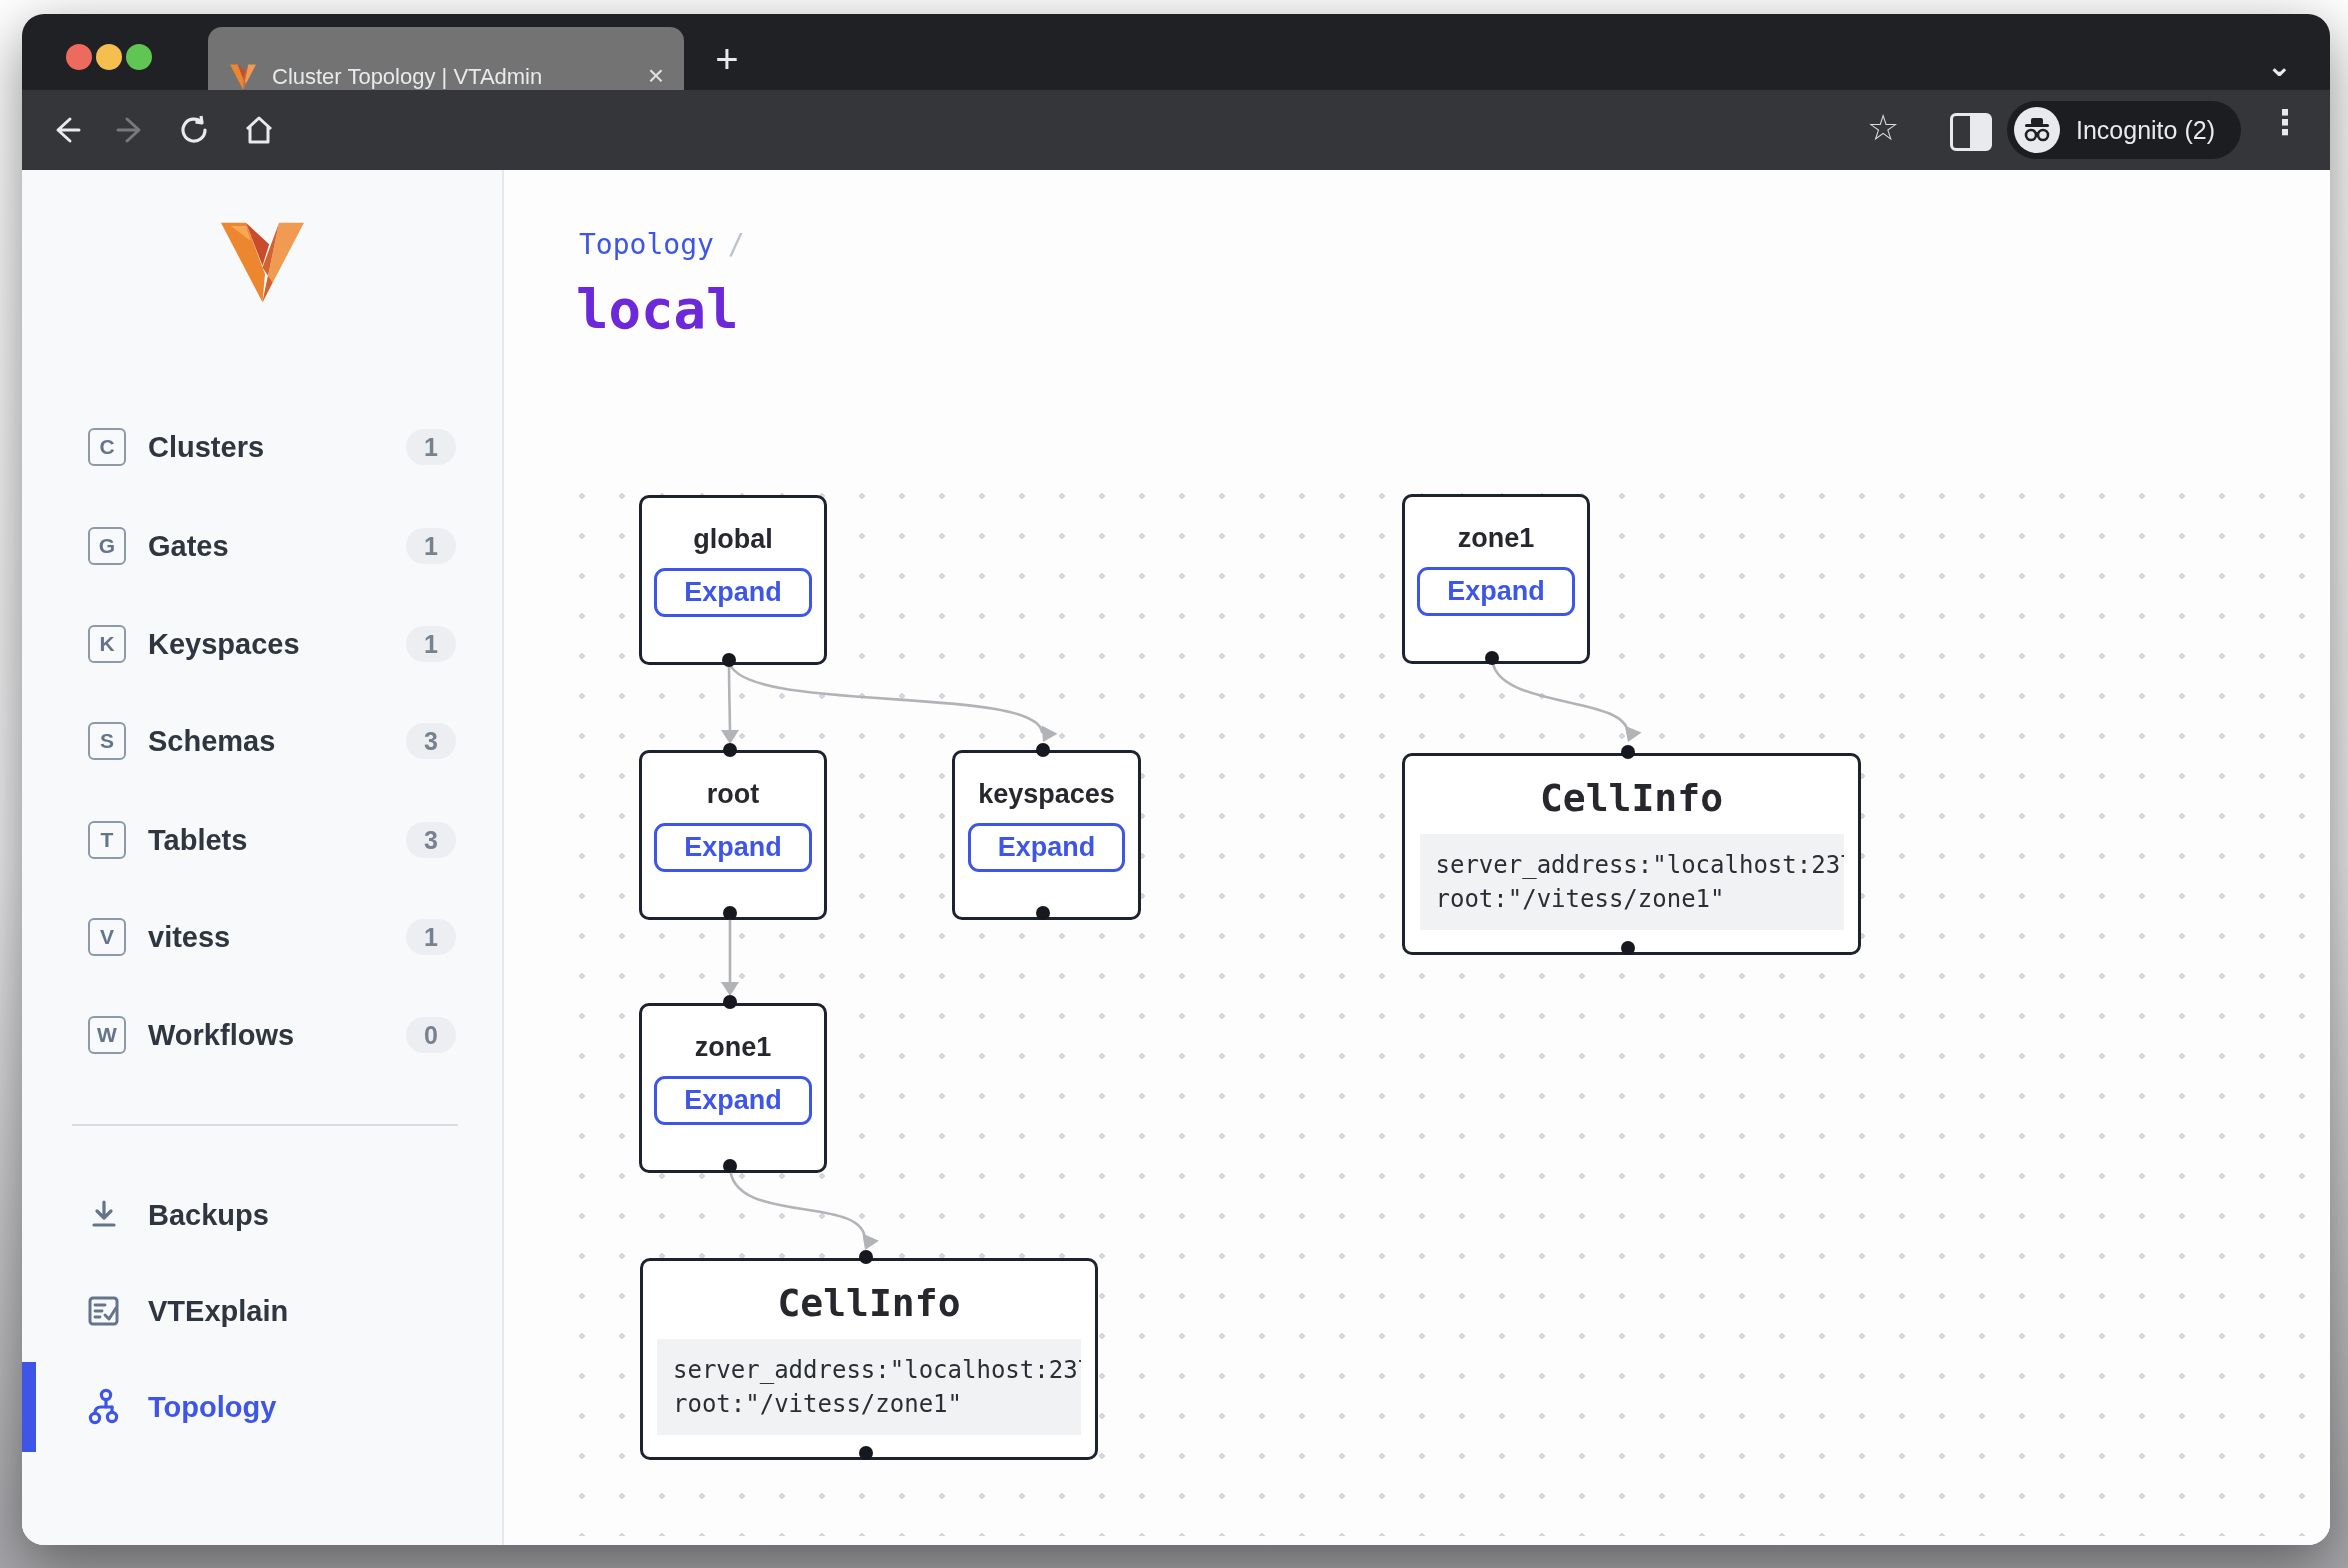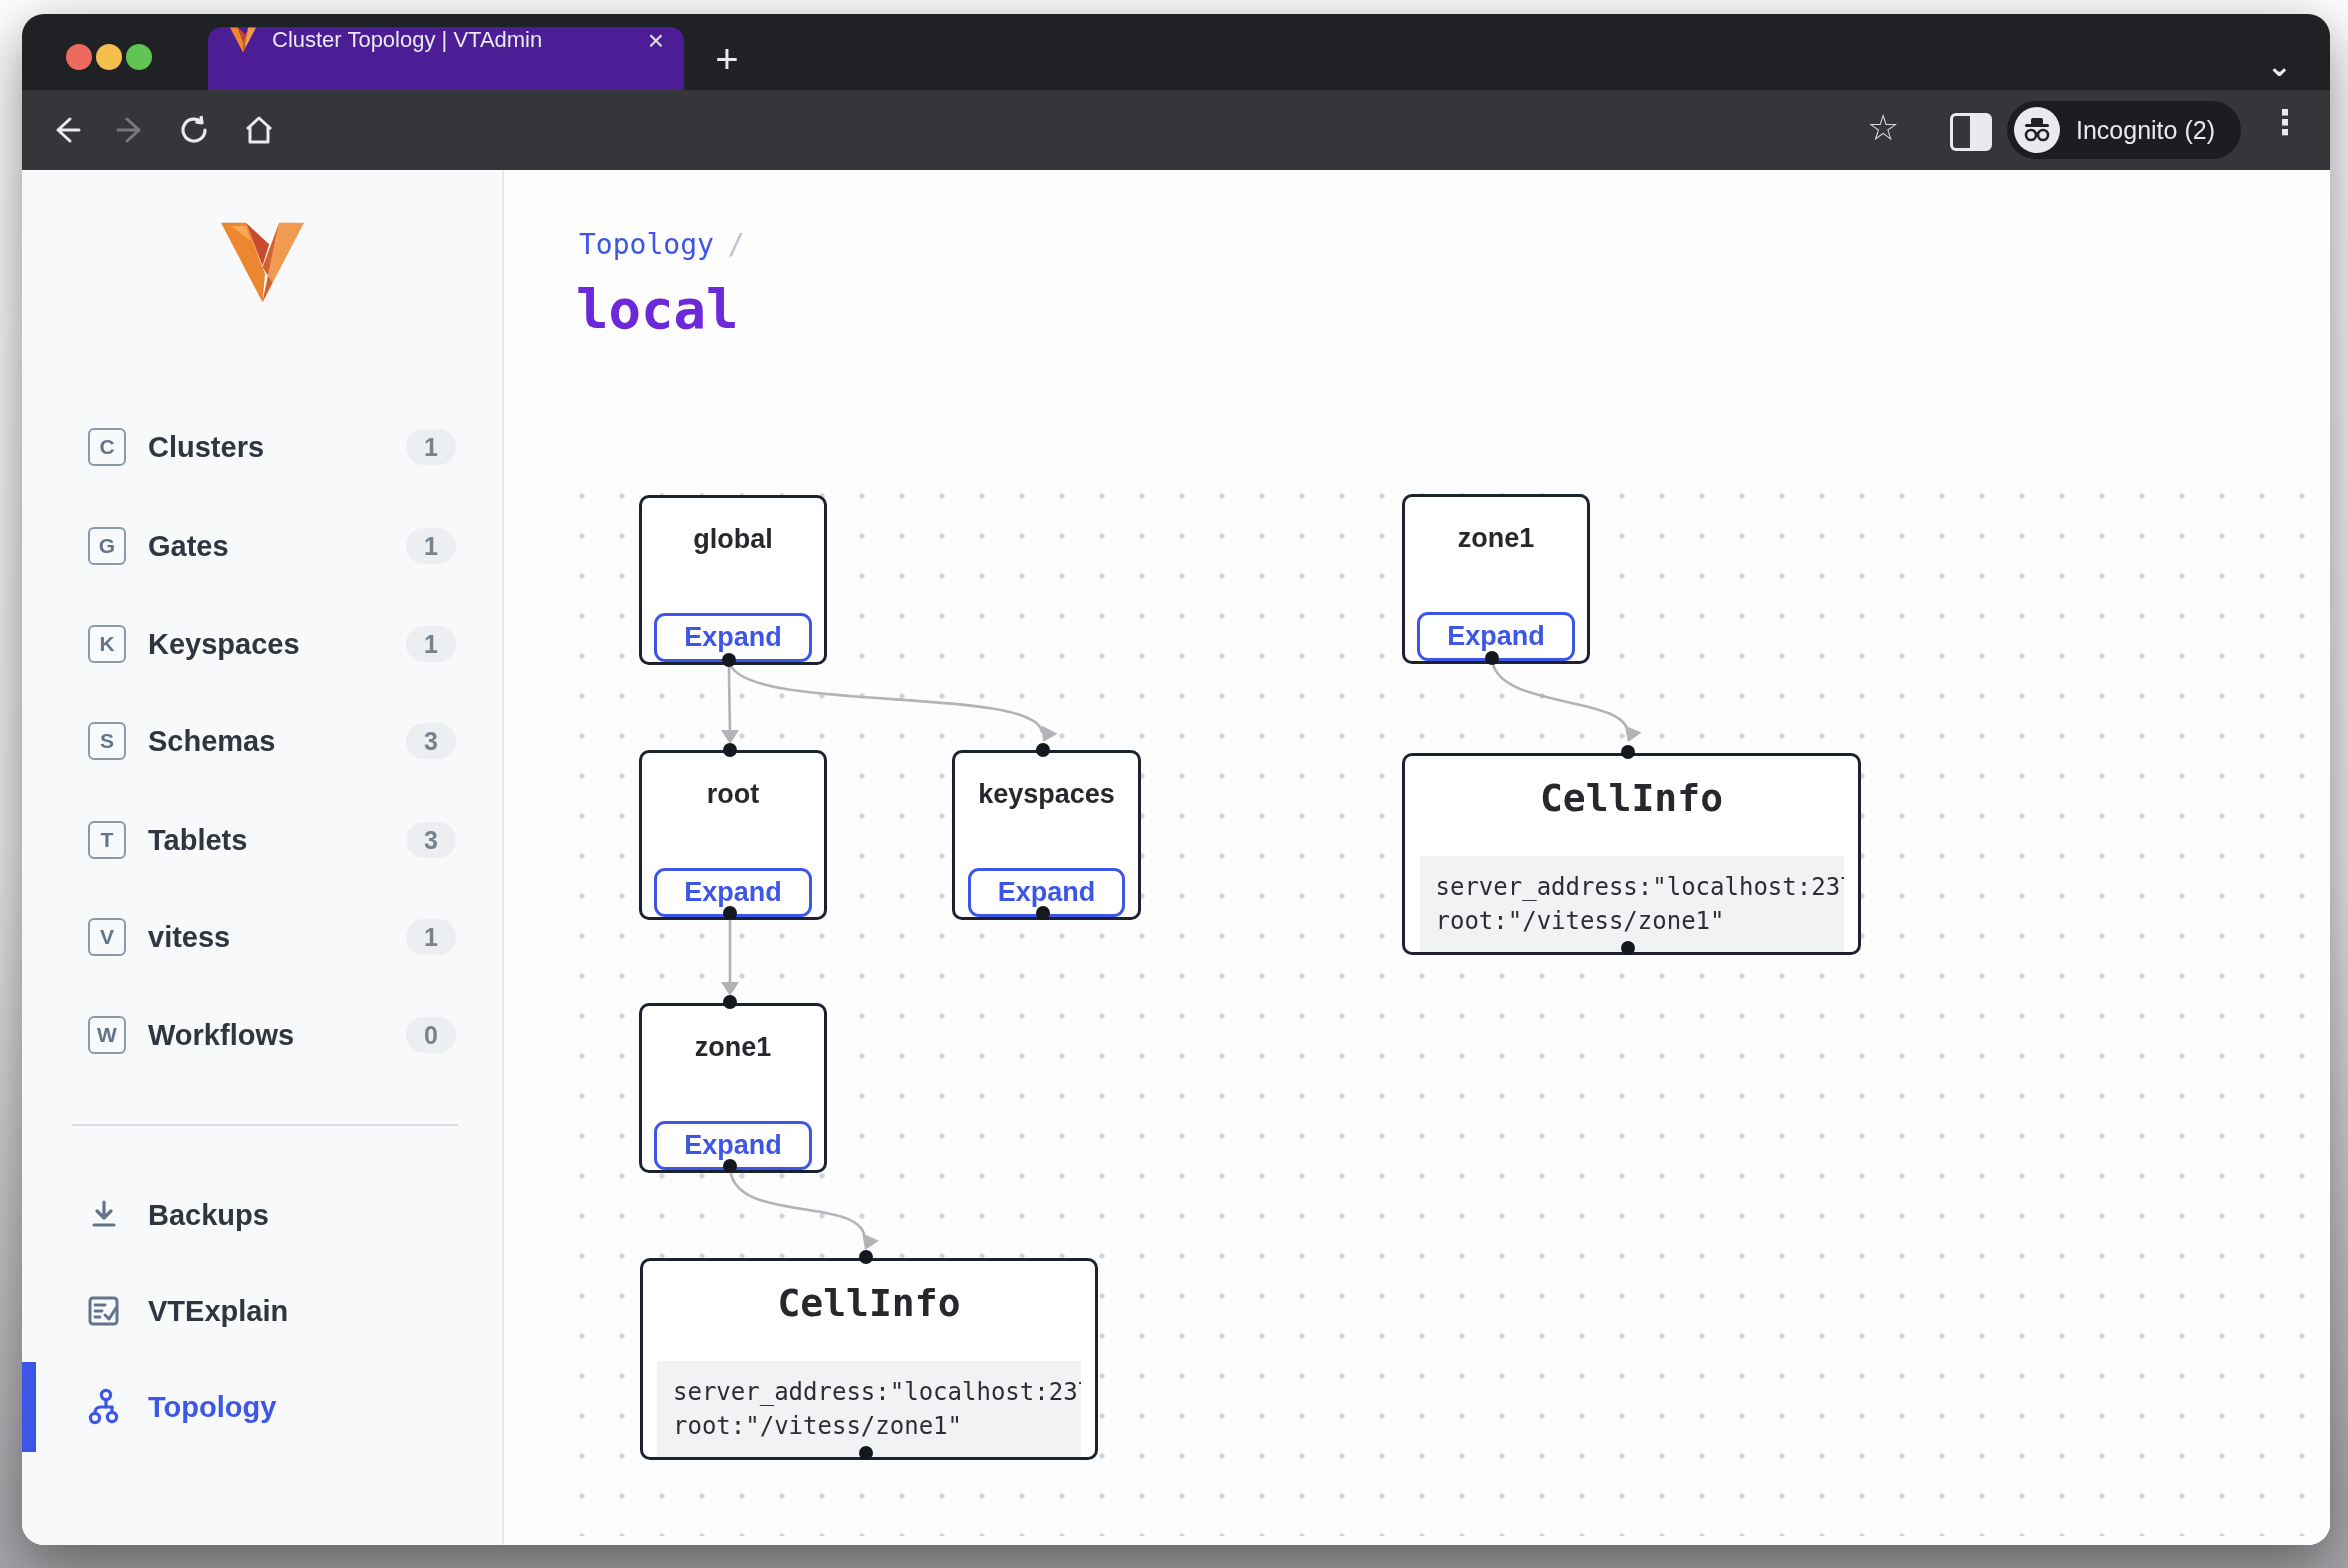"Cluster Topology | VTAdmin" .tab { align-items: flex-start -> flex-end; background: #4c1d95 -> #737373 }
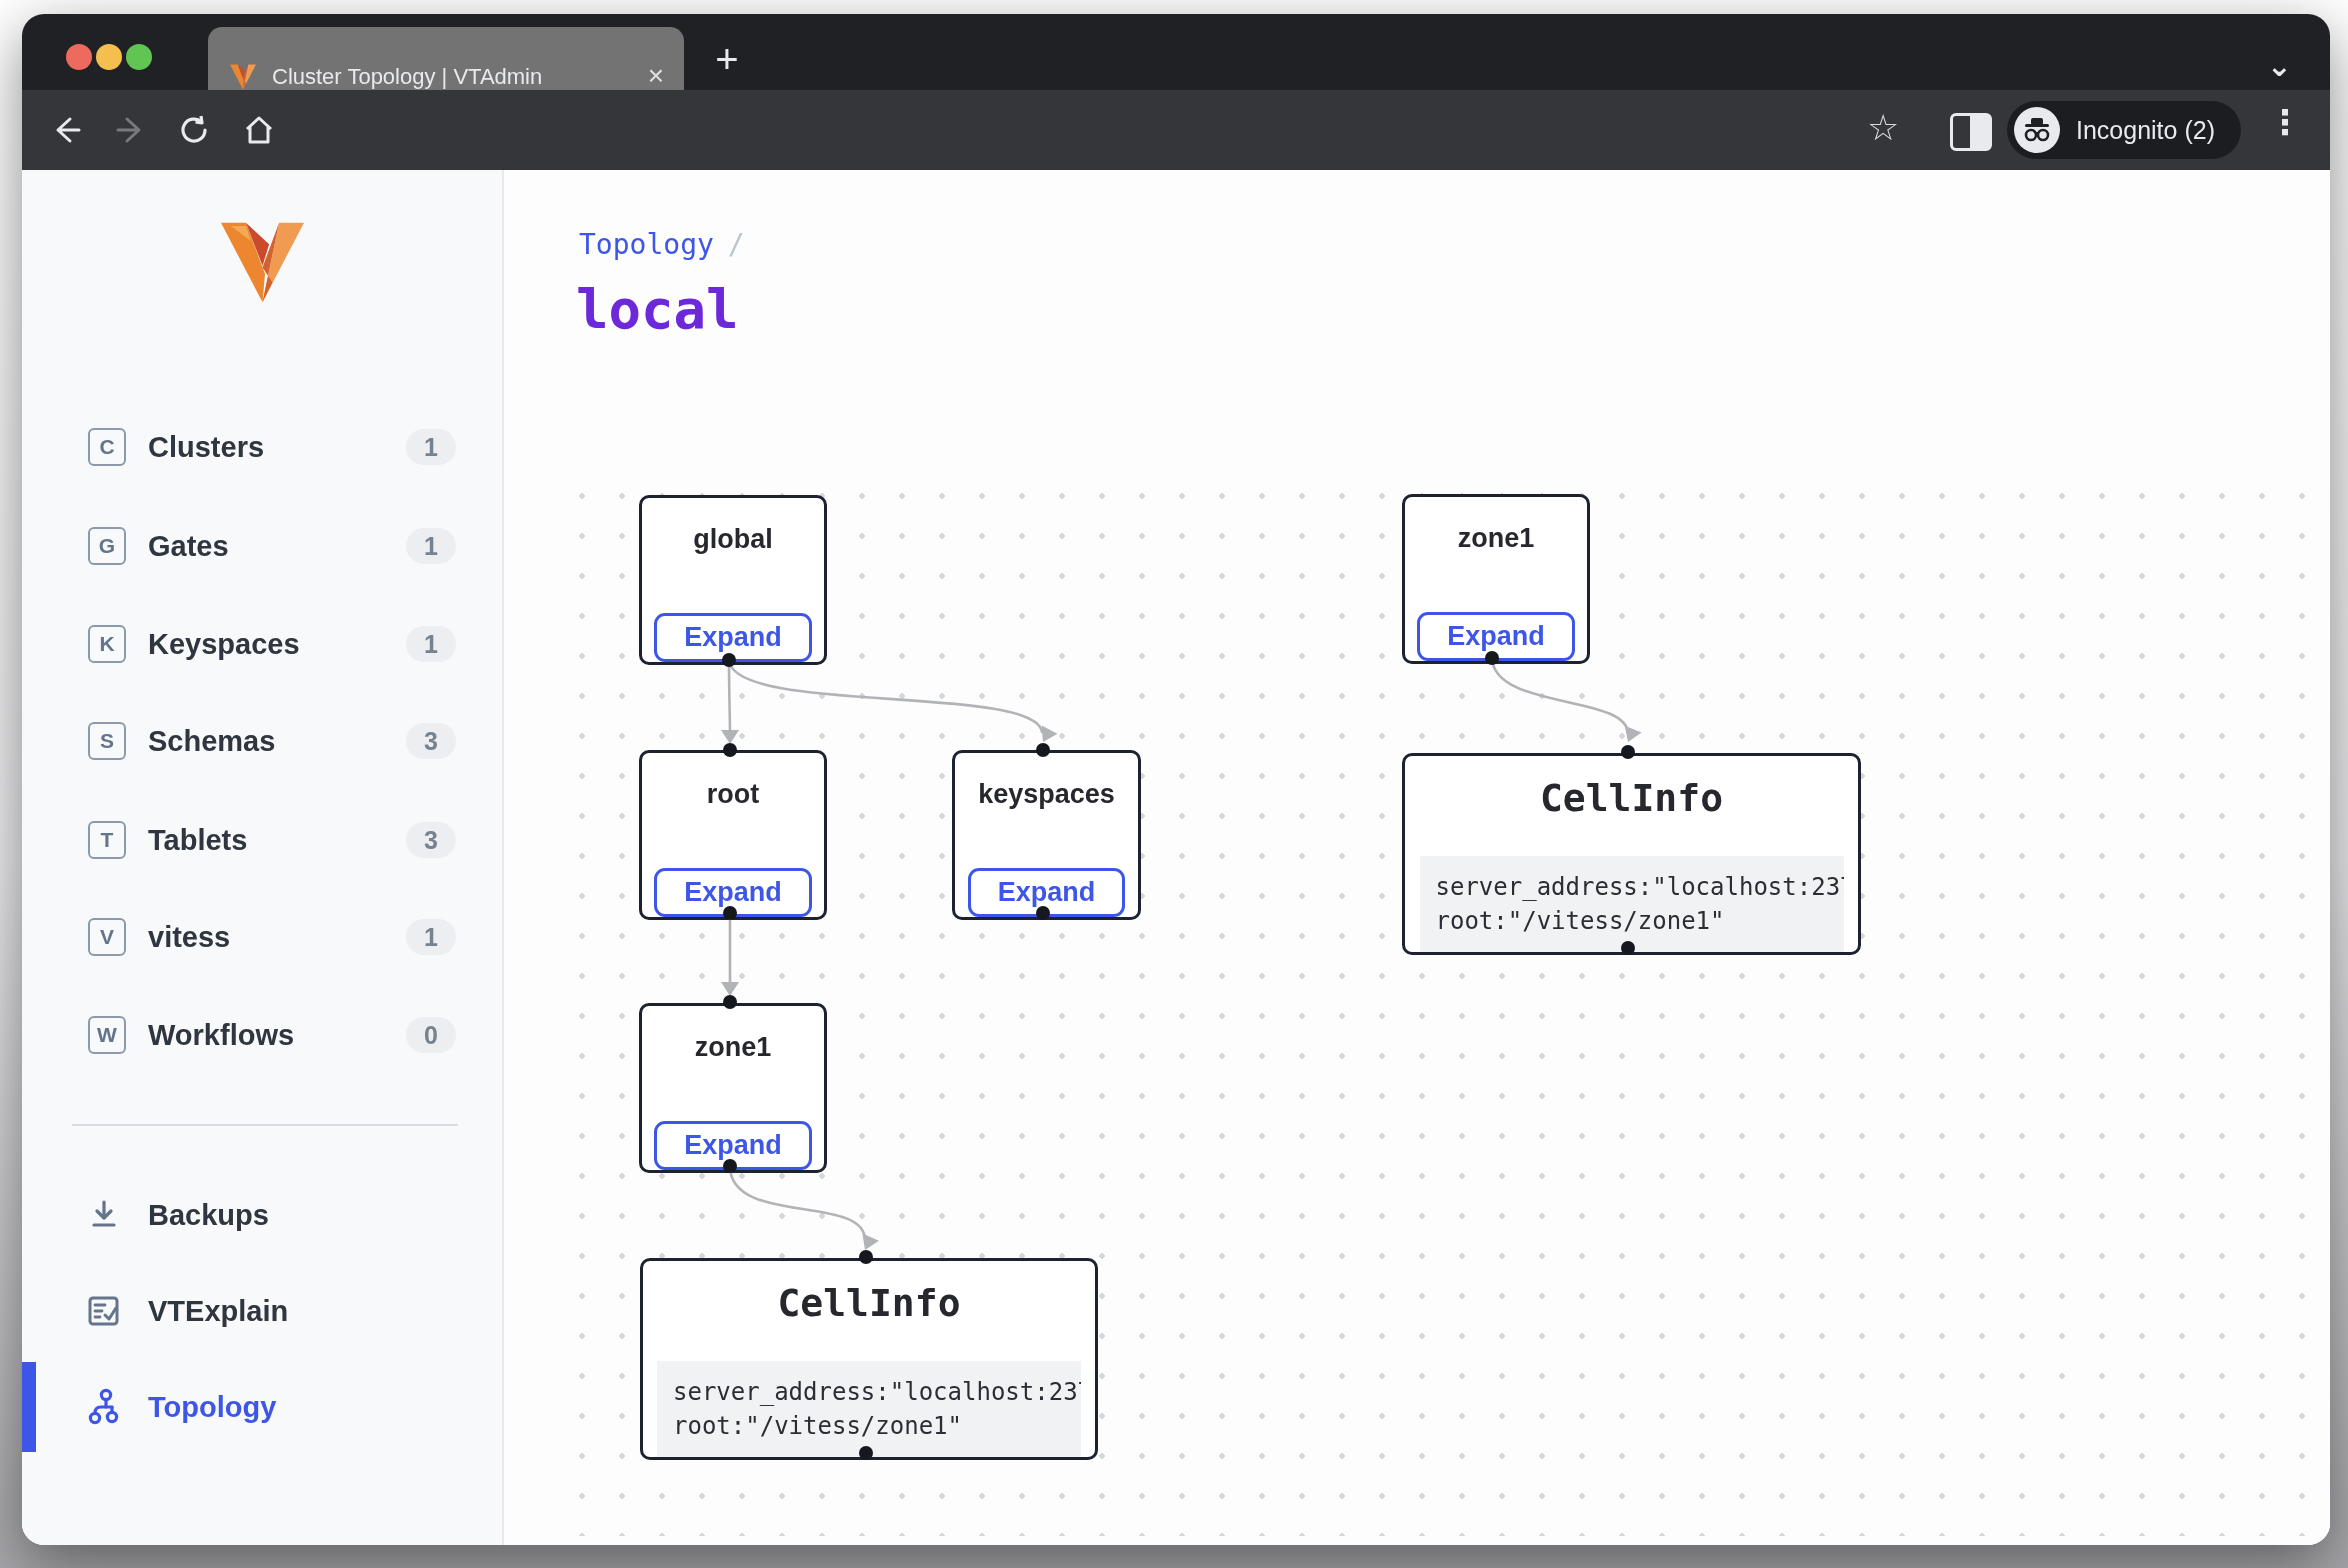"global" .gnode { justify-content: space-between -> none }
